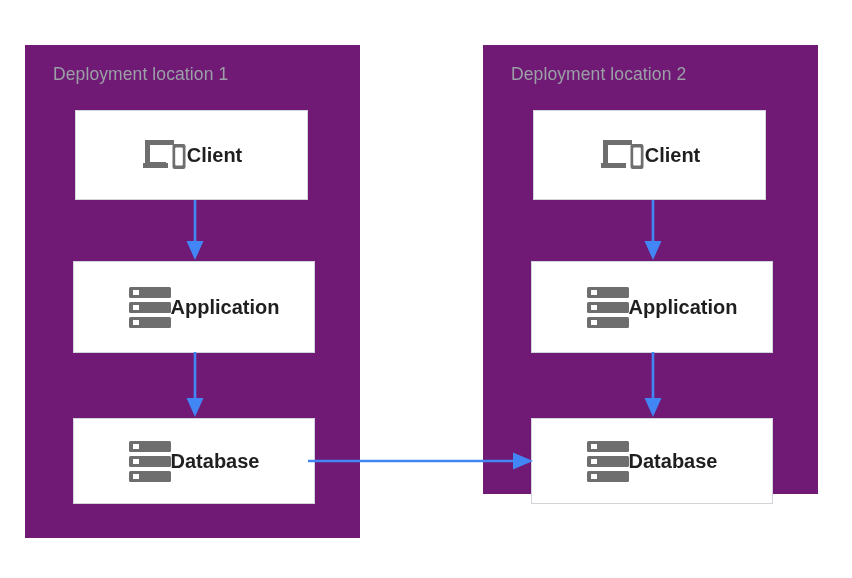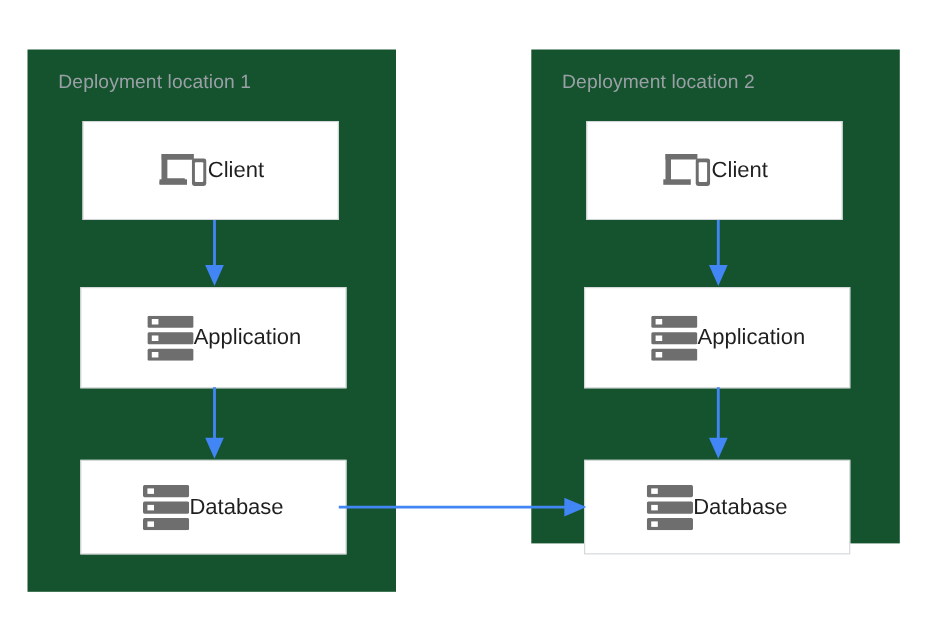"Deployment location 1" .panel { background: #14532d -> #701a75 }
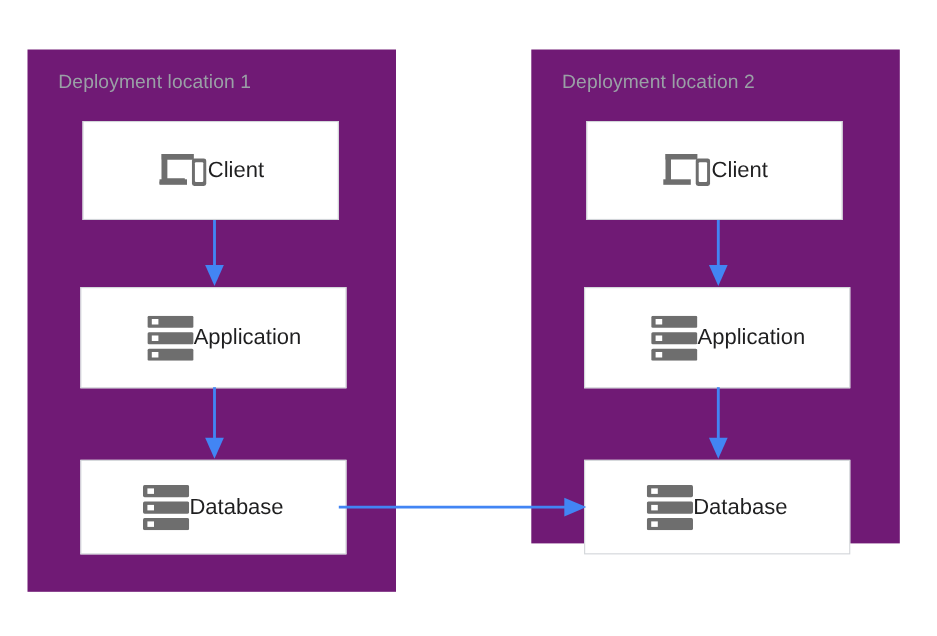"Client" .node-inner { font-weight: none -> bold }
